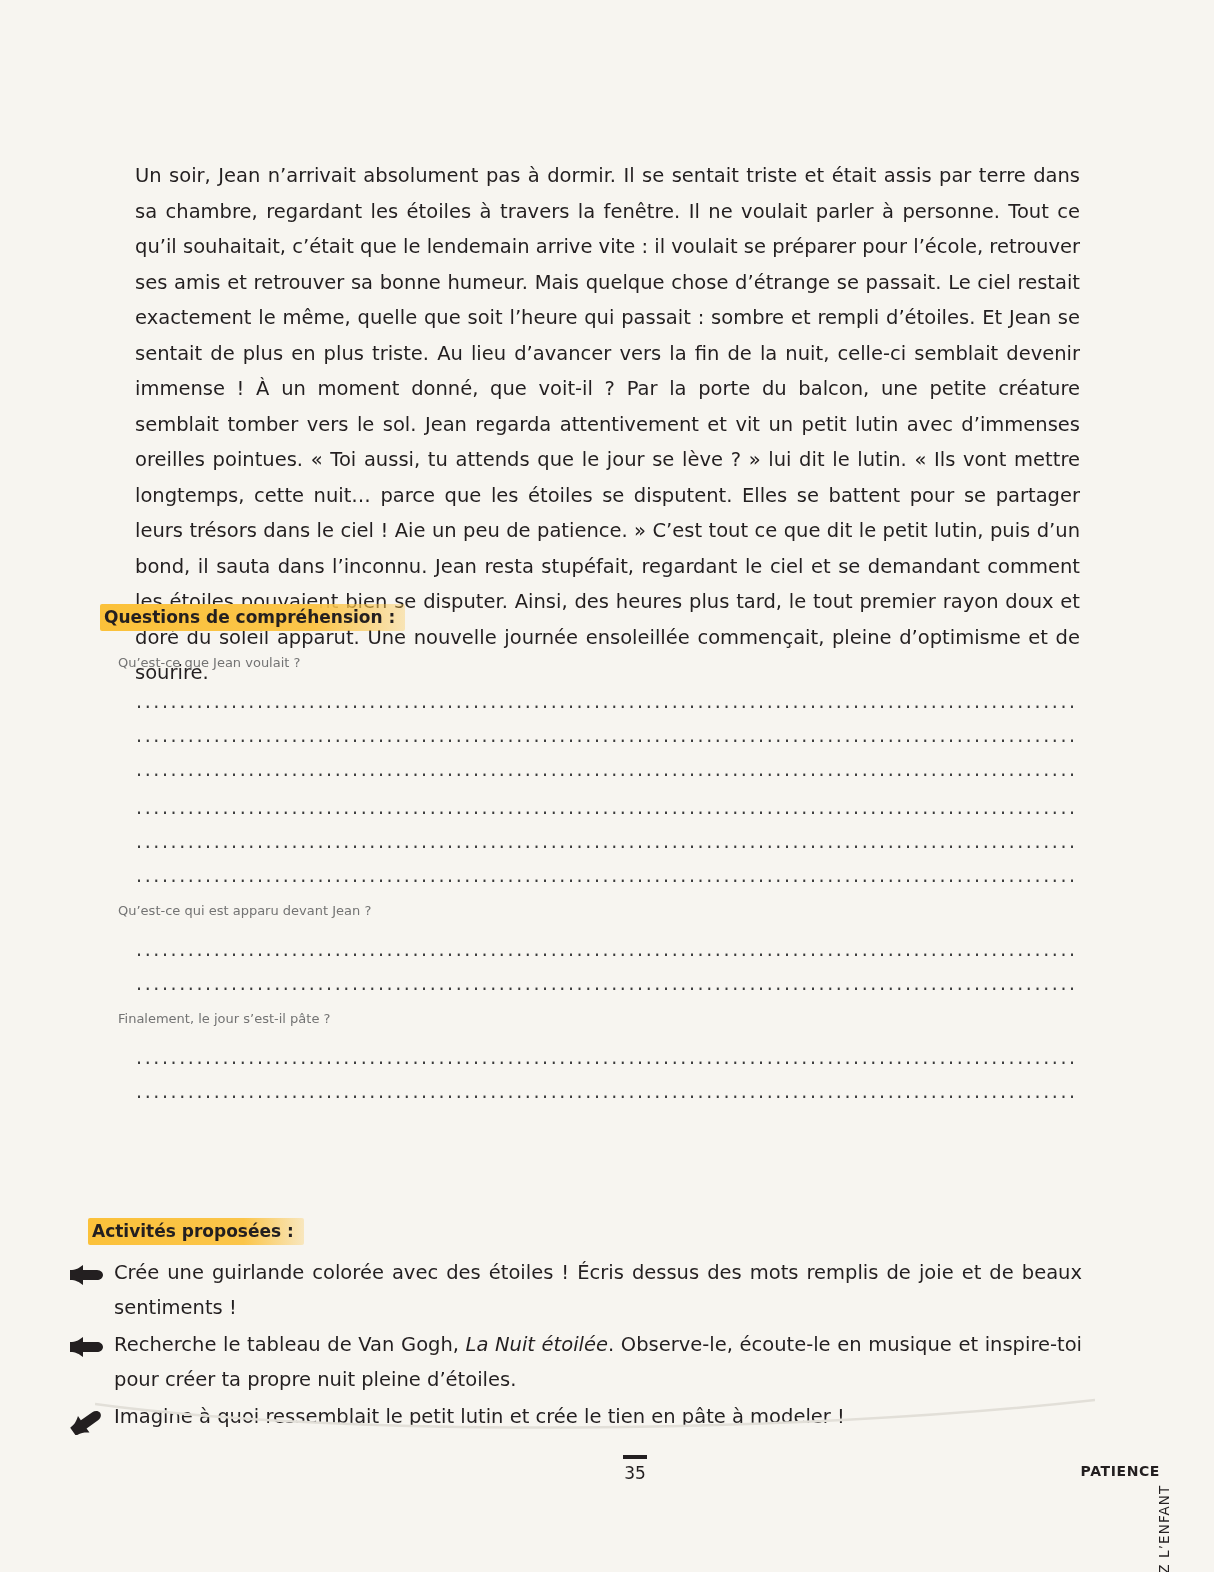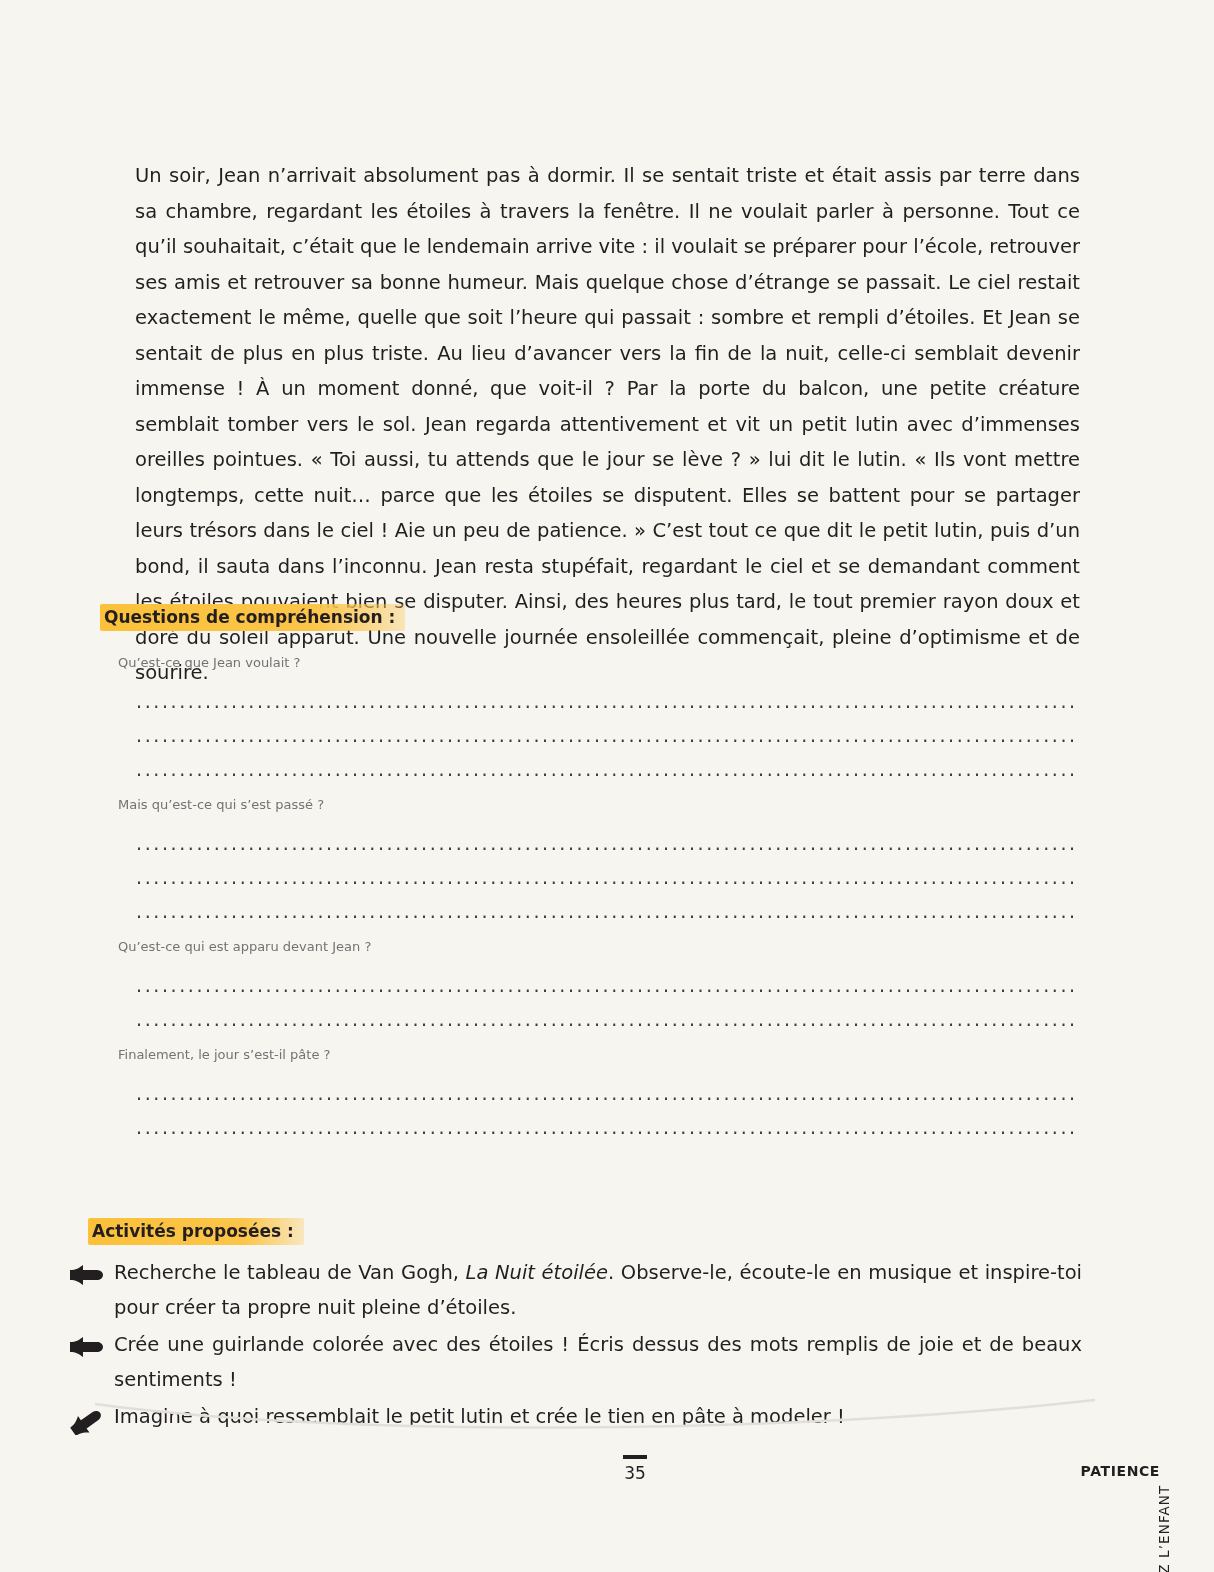"Mais qu’est-ce qui s’est passé" div.question-text { html: <div>Mais qu’est-ce qui s’est passé ?</div> -> none }
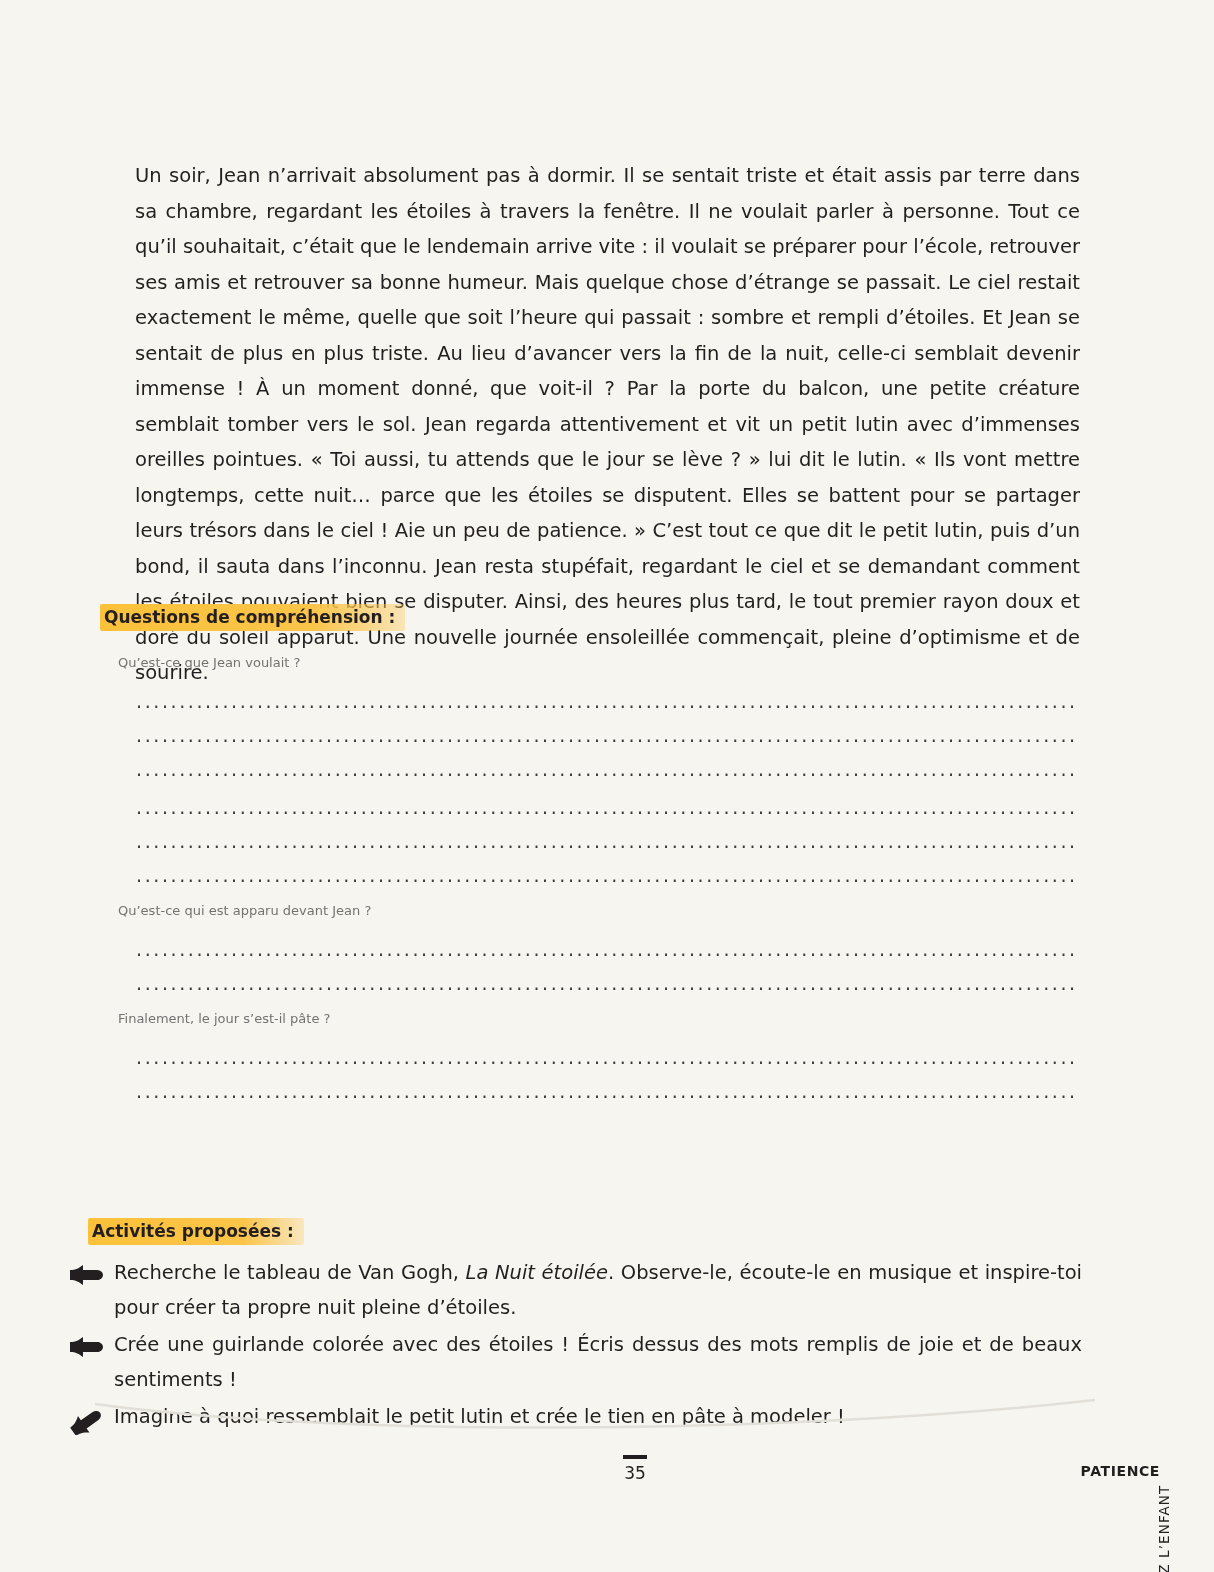"Recherche le tableau de Van" div.activity-item { order: before "Crée une guirlande colorée avec" -> after "Crée une guirlande colorée avec" }
